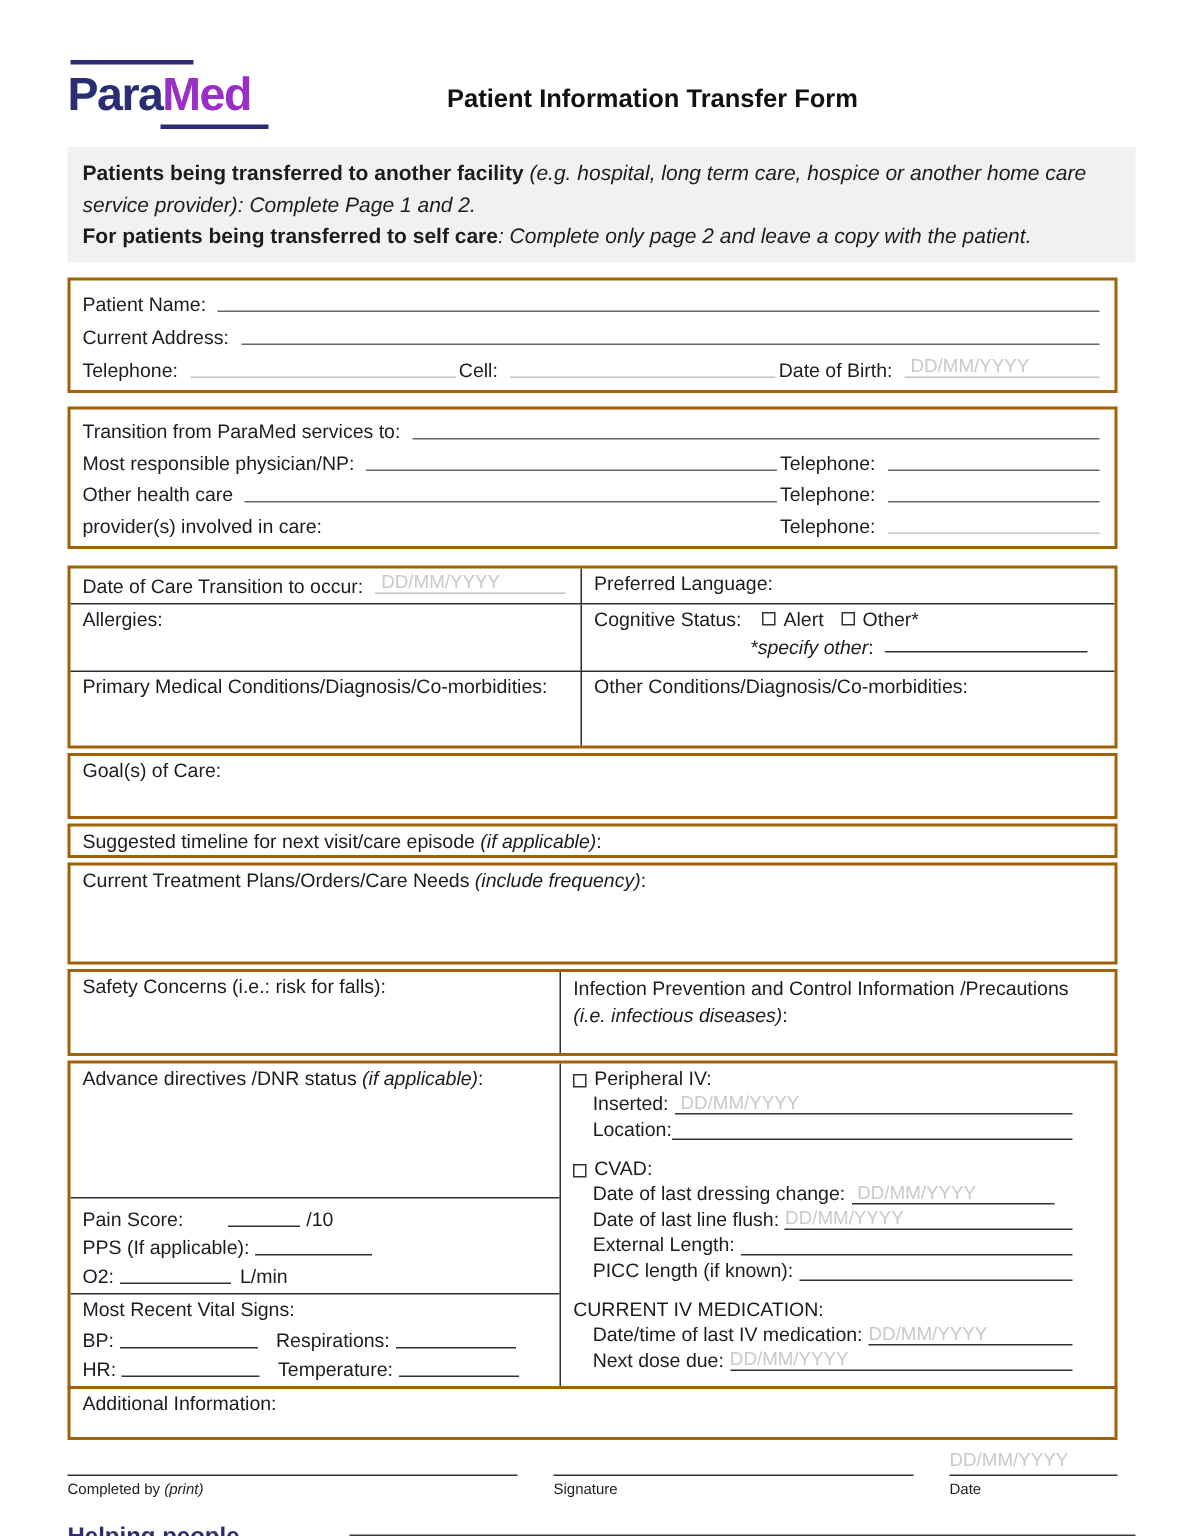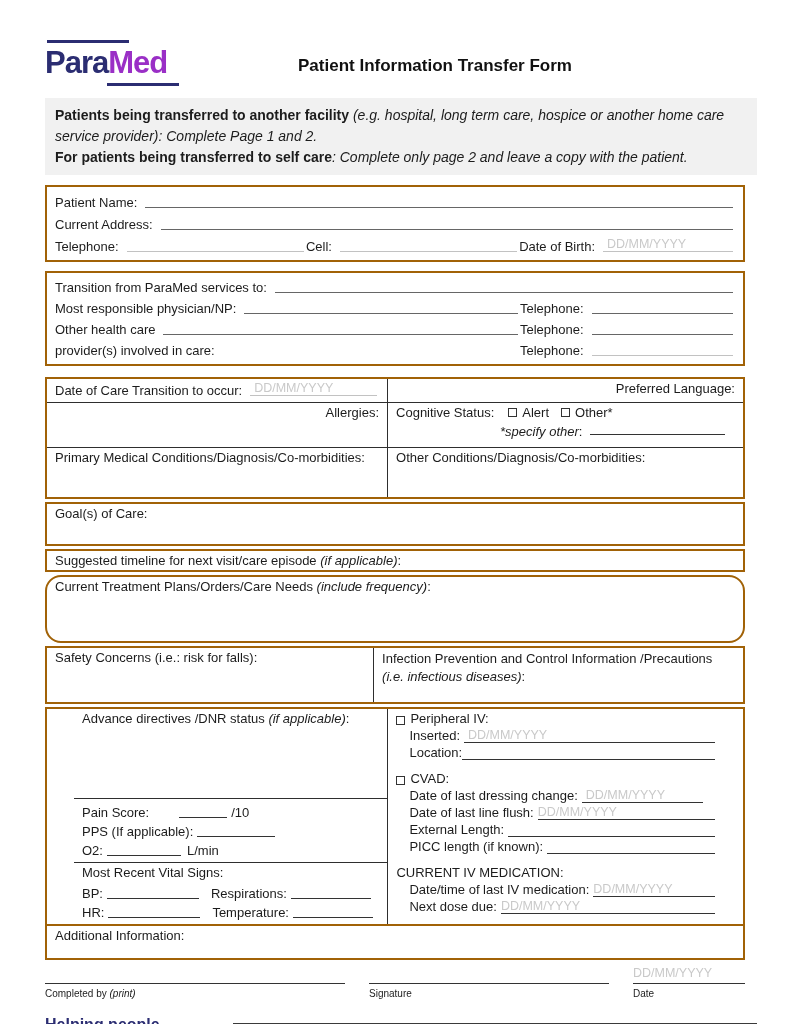"Date of Care Transition to" .ga-bb { text-align: right -> none }
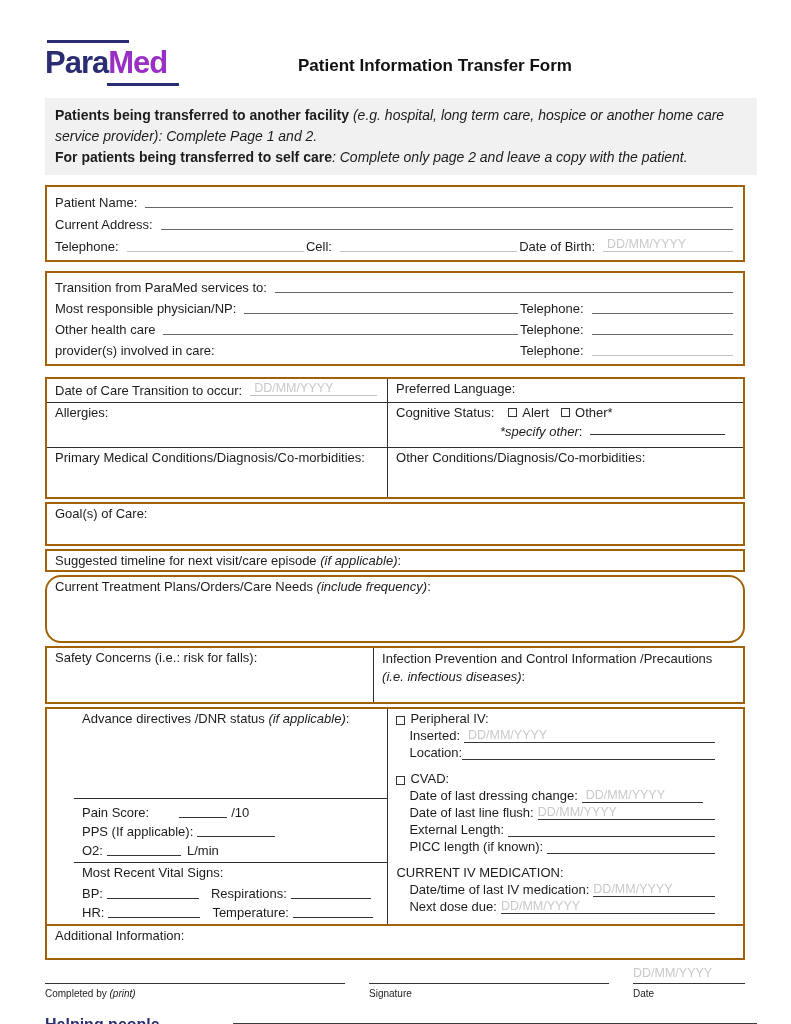"Current Treatment Plans/Orders/Care" .treatment-box { border-radius: 16px -> none }
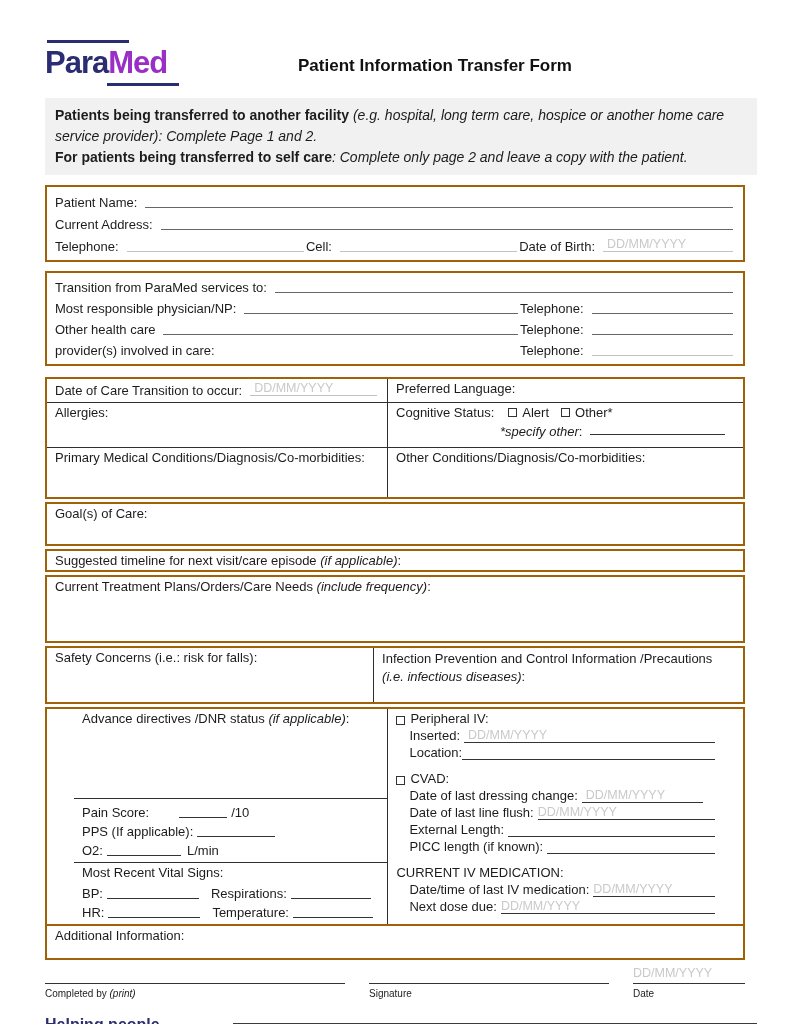"Advance directives /DNR status (if" .lower-grid { padding-left: 27px -> none }
